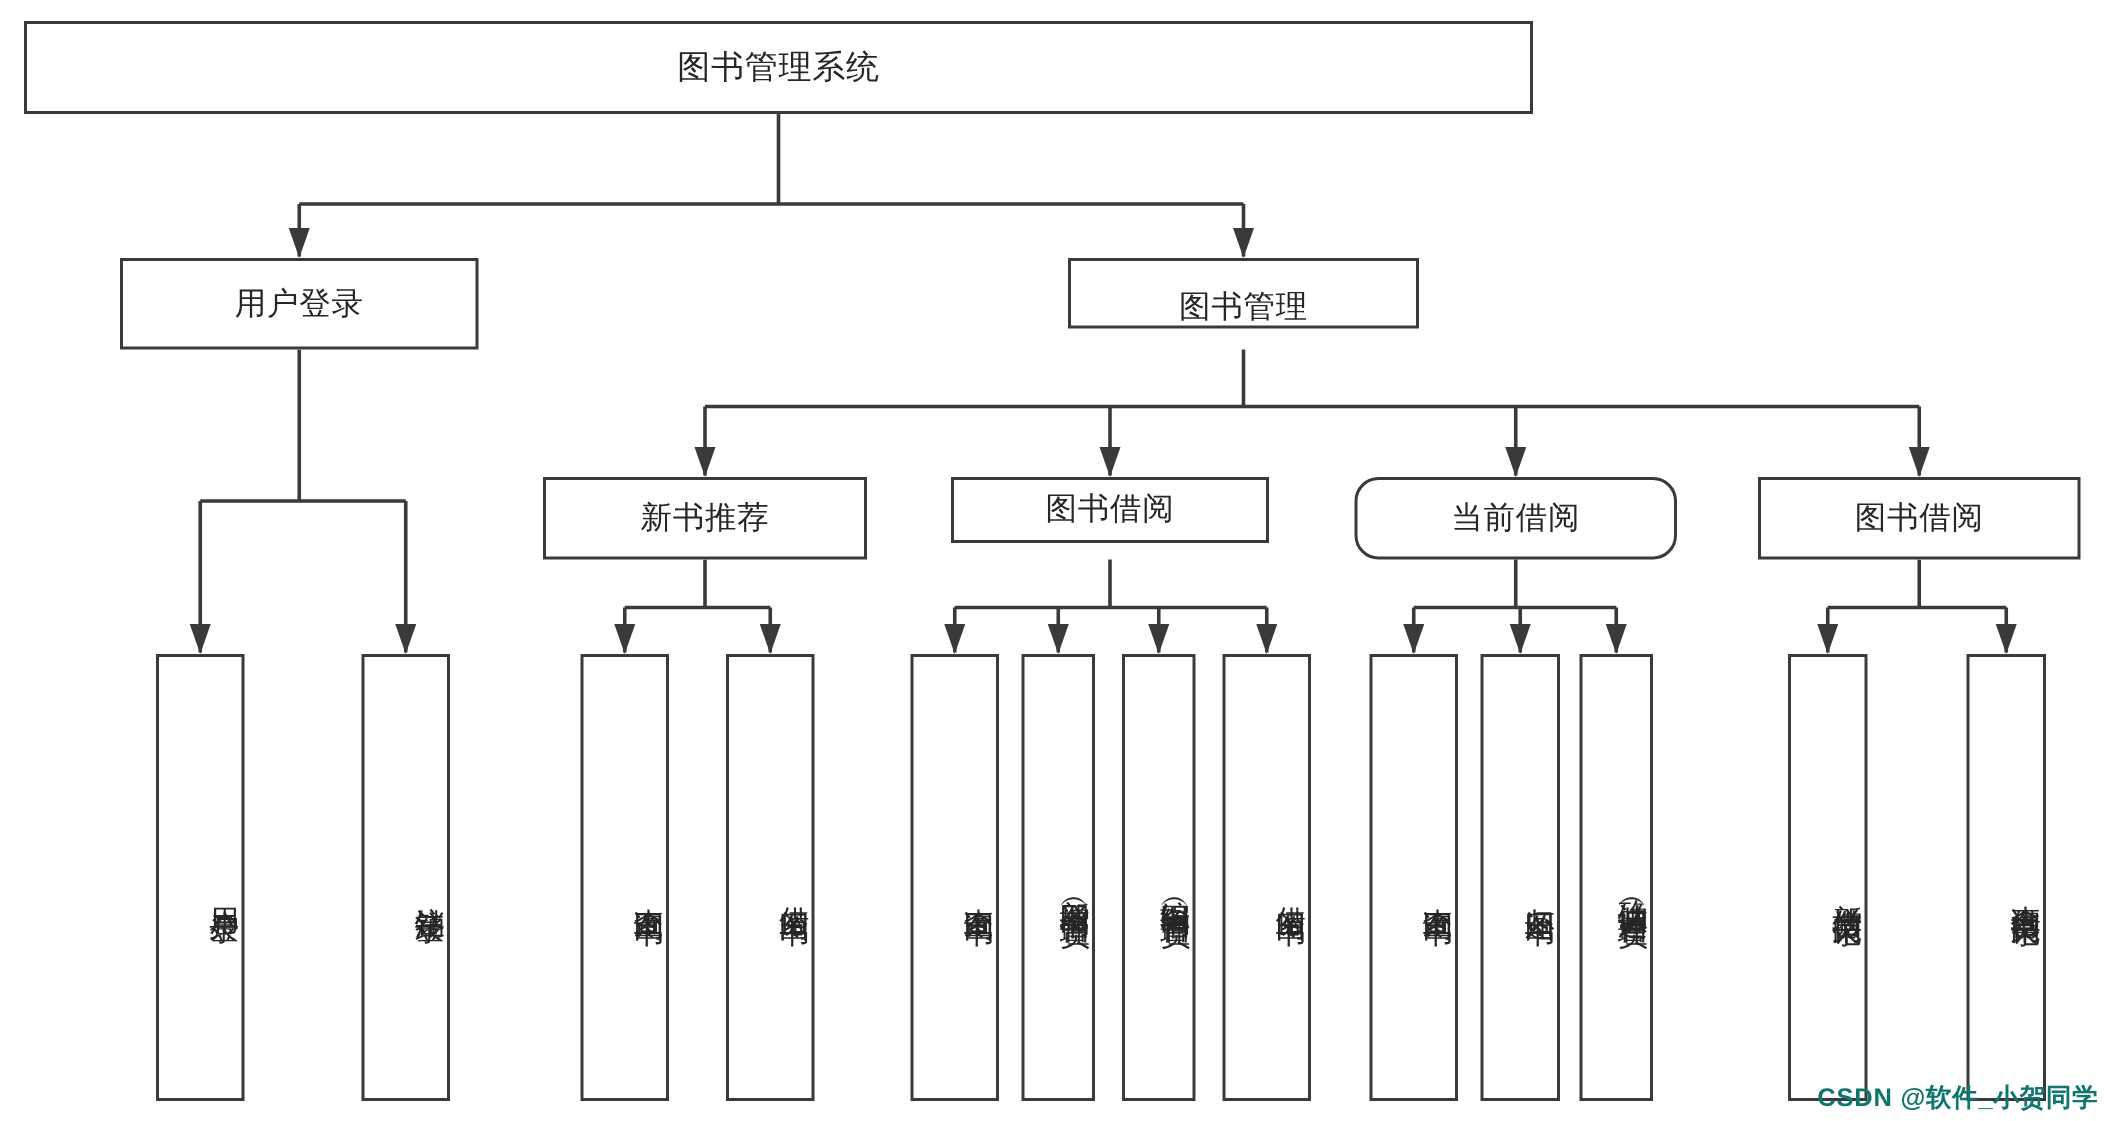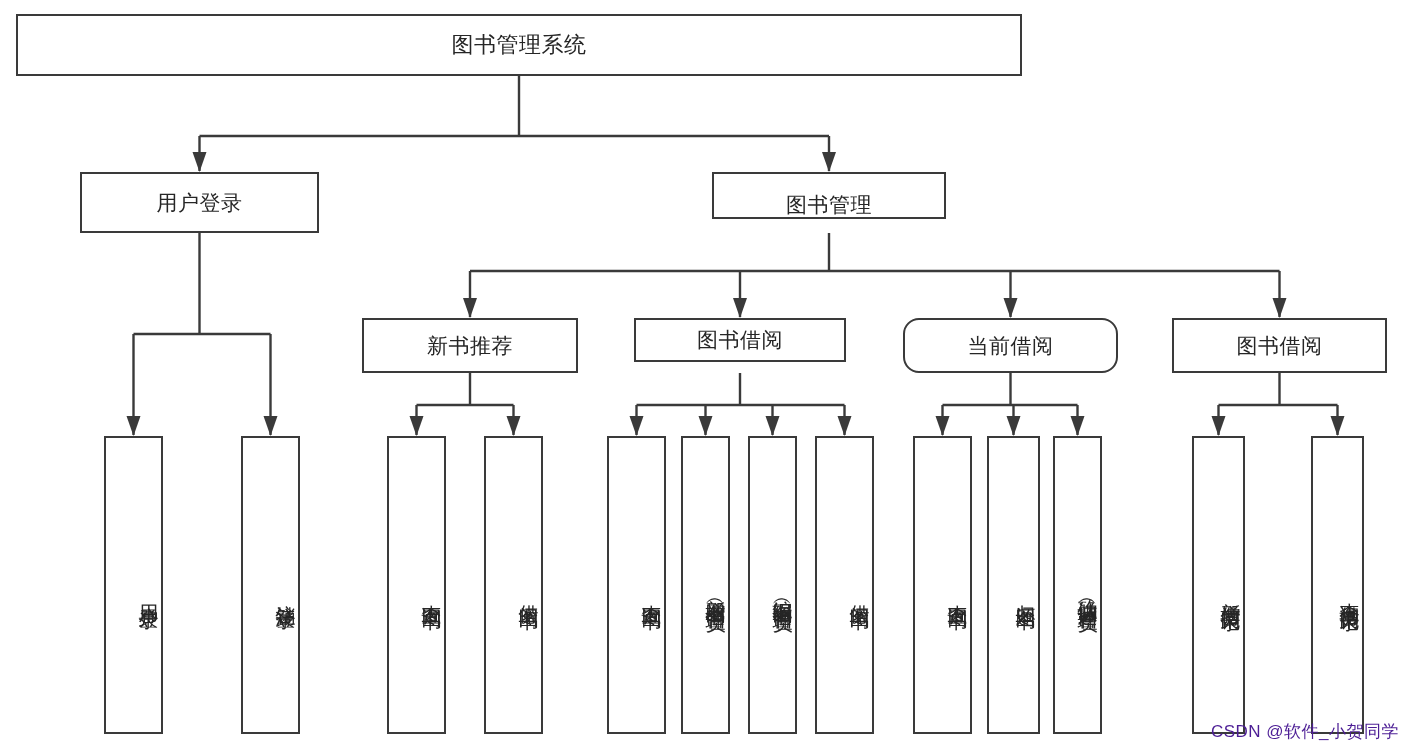"CSDN @软件_小贺同学" .watermark { color: #4c1d95 -> #0f766e; font-weight: none -> bold }
